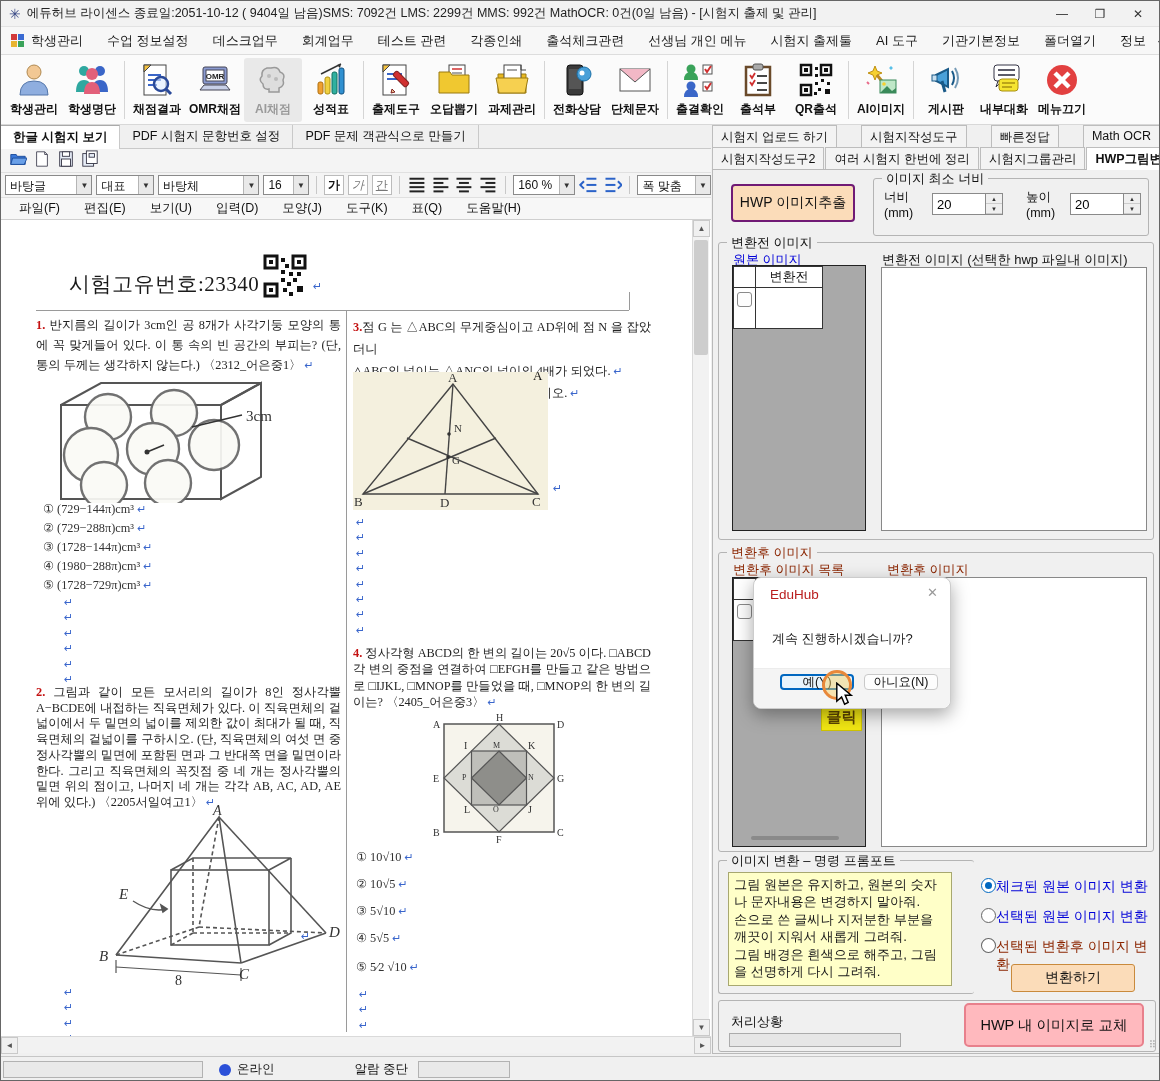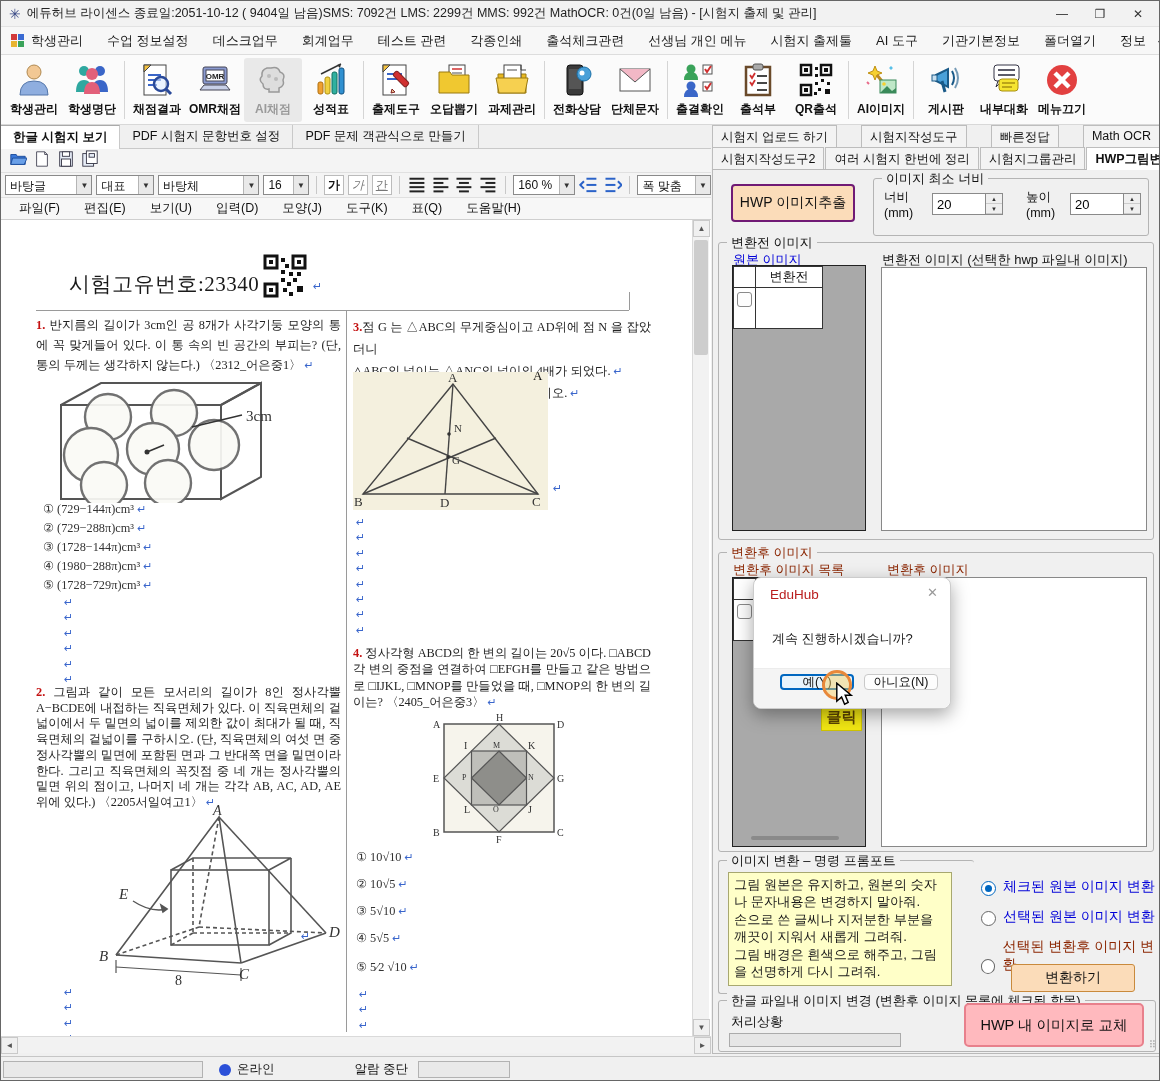"체크된 원본 이미지 변환" .radio-row { align-items: flex-end -> flex-start; gap: 7px -> none }
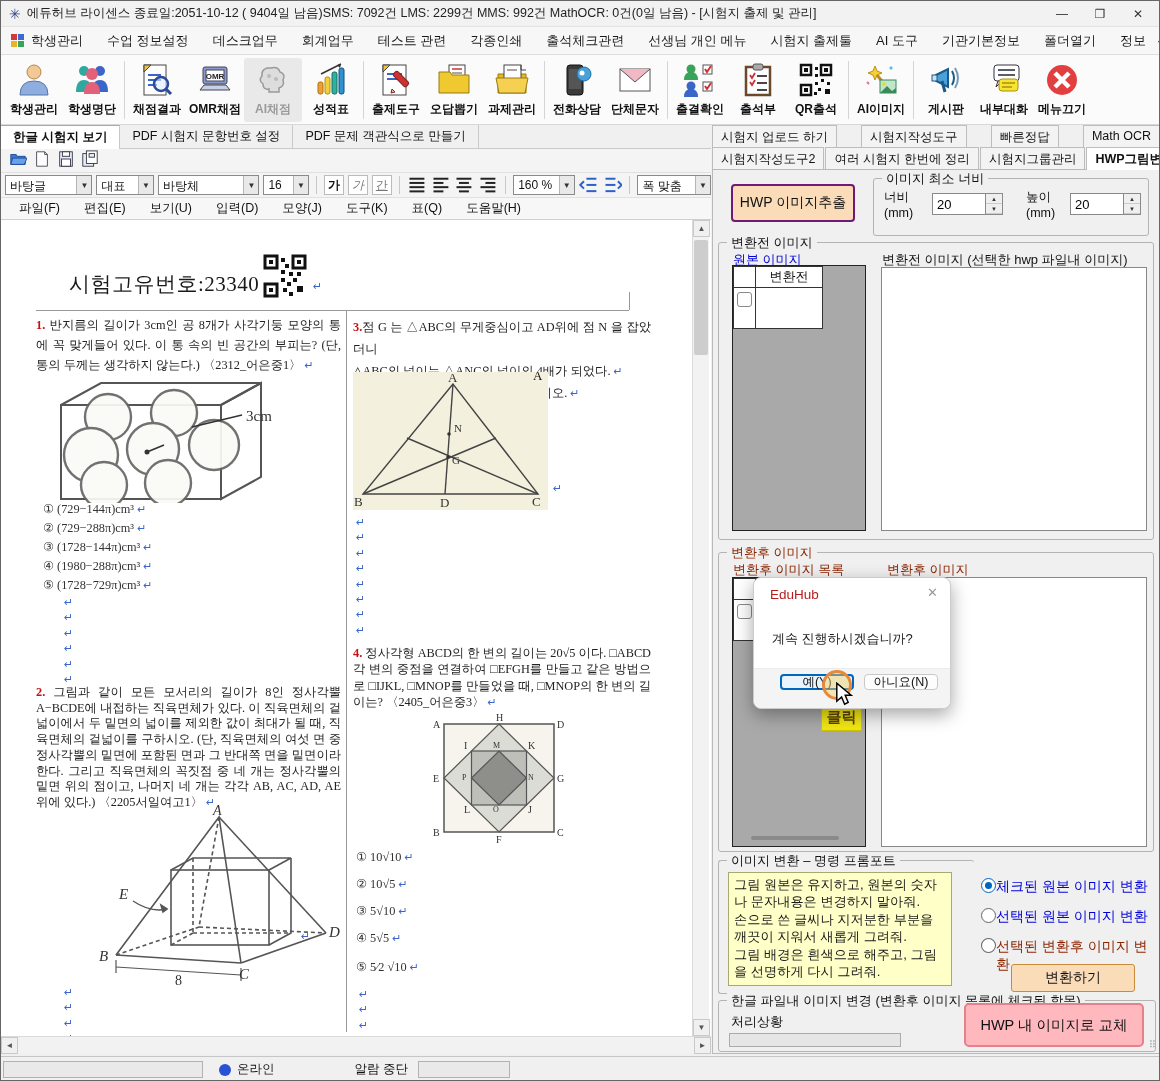"한글 파일내 이미지 변경 (변환후" span.glabel { html: <span>한글 파일내 이미지 변경 (변환후 이미지 목록에 체크된 항목)</span> -> none }
